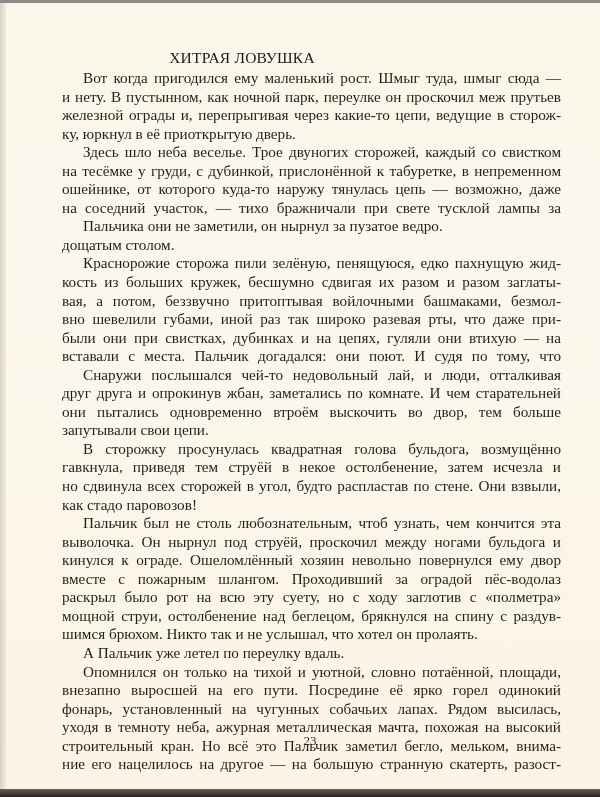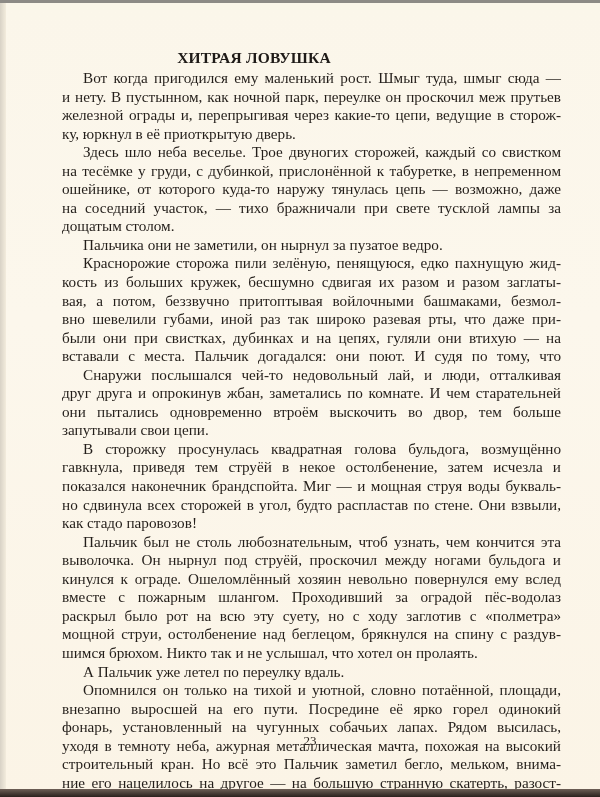"ХИТРАЯ ЛОВУШКА" .title { font-weight: bold -> normal; left: 12px -> 0 }
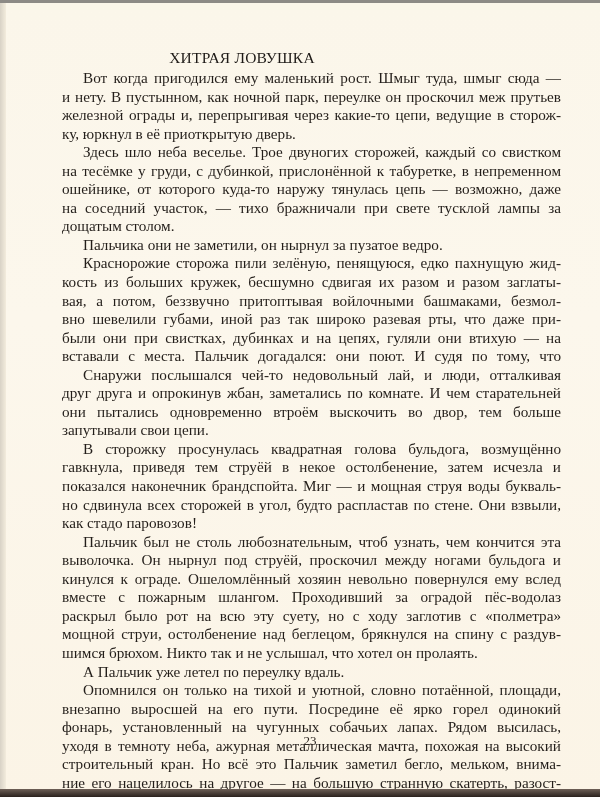"дощатым столом." span.line { order: before "Пальчика они не заметили, он" -> after "Пальчика они не заметили, он" }
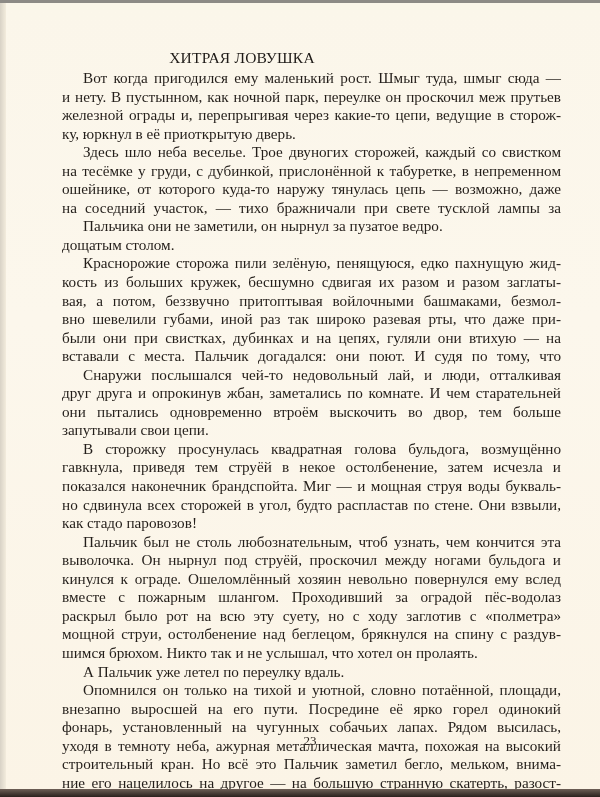"показался наконечник брандспойта. Миг —" span.line { html: <span>показался наконечник брандспойта. Миг — и мощная струя воды букваль-</span> -> none }
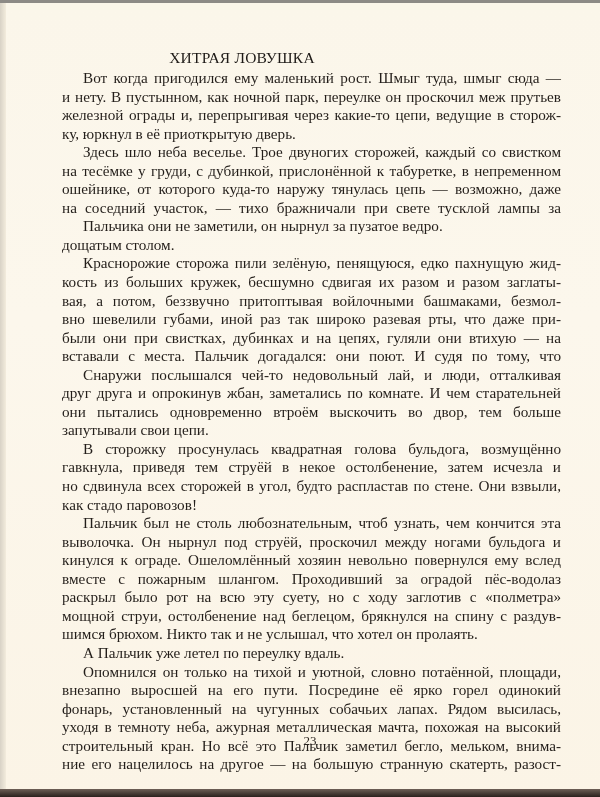"кинулся к ограде. Ошеломлённый хозяин" span.line { text: вслед -> двор }
